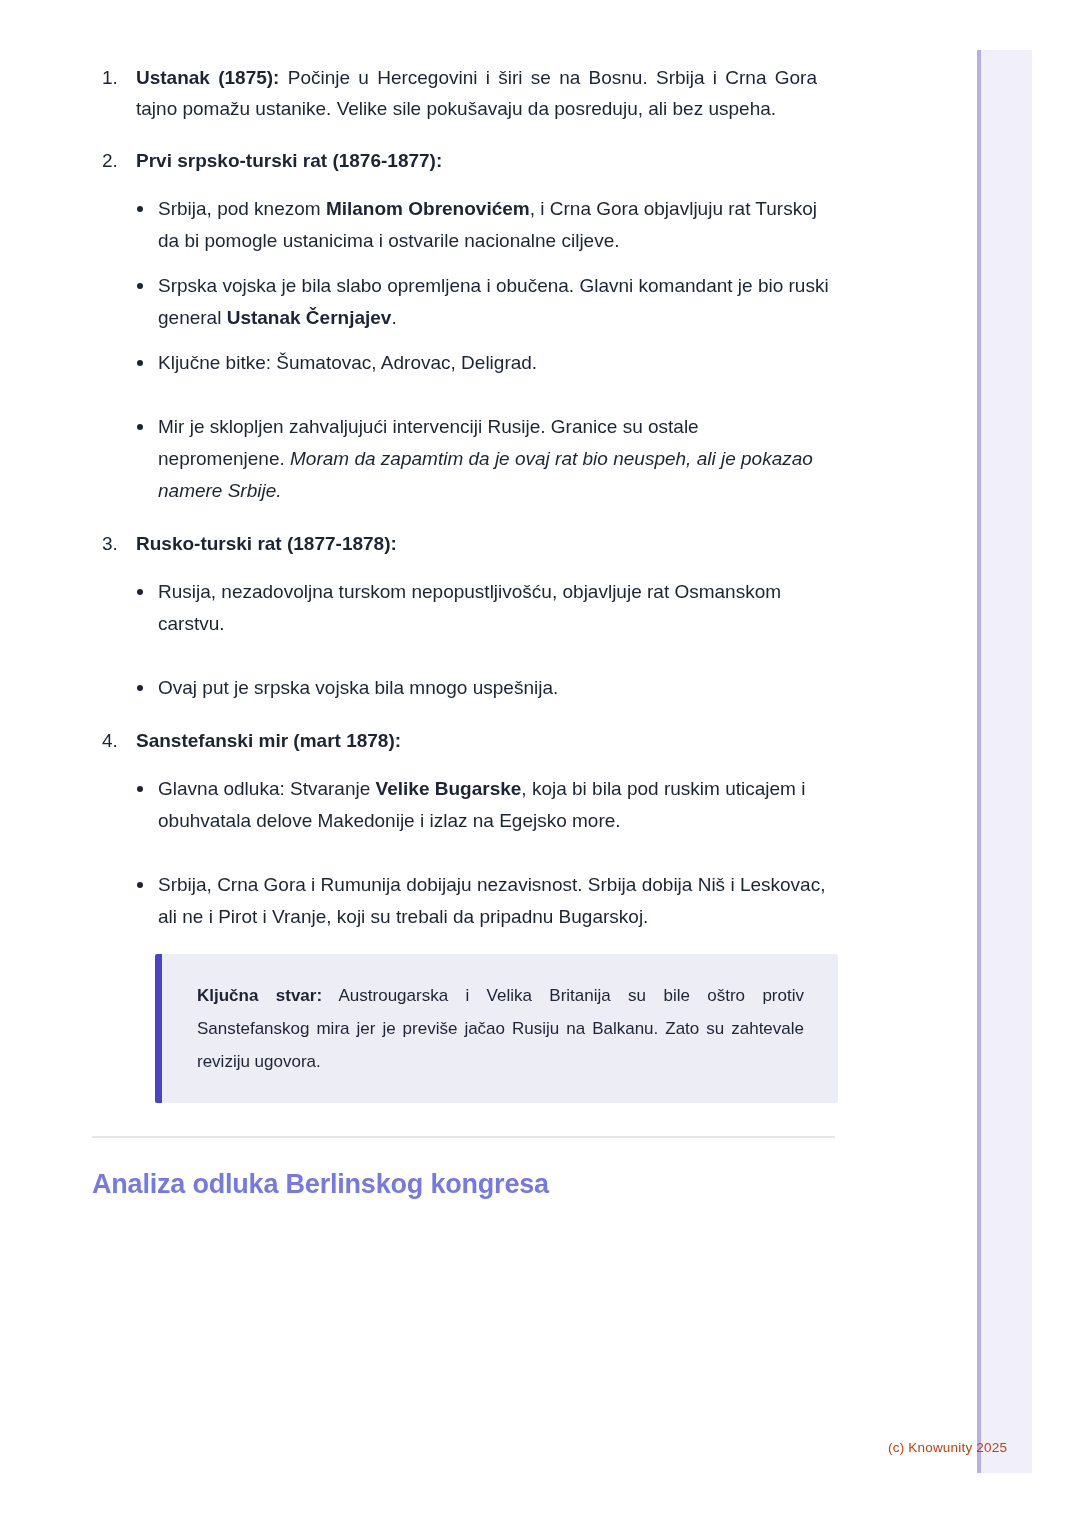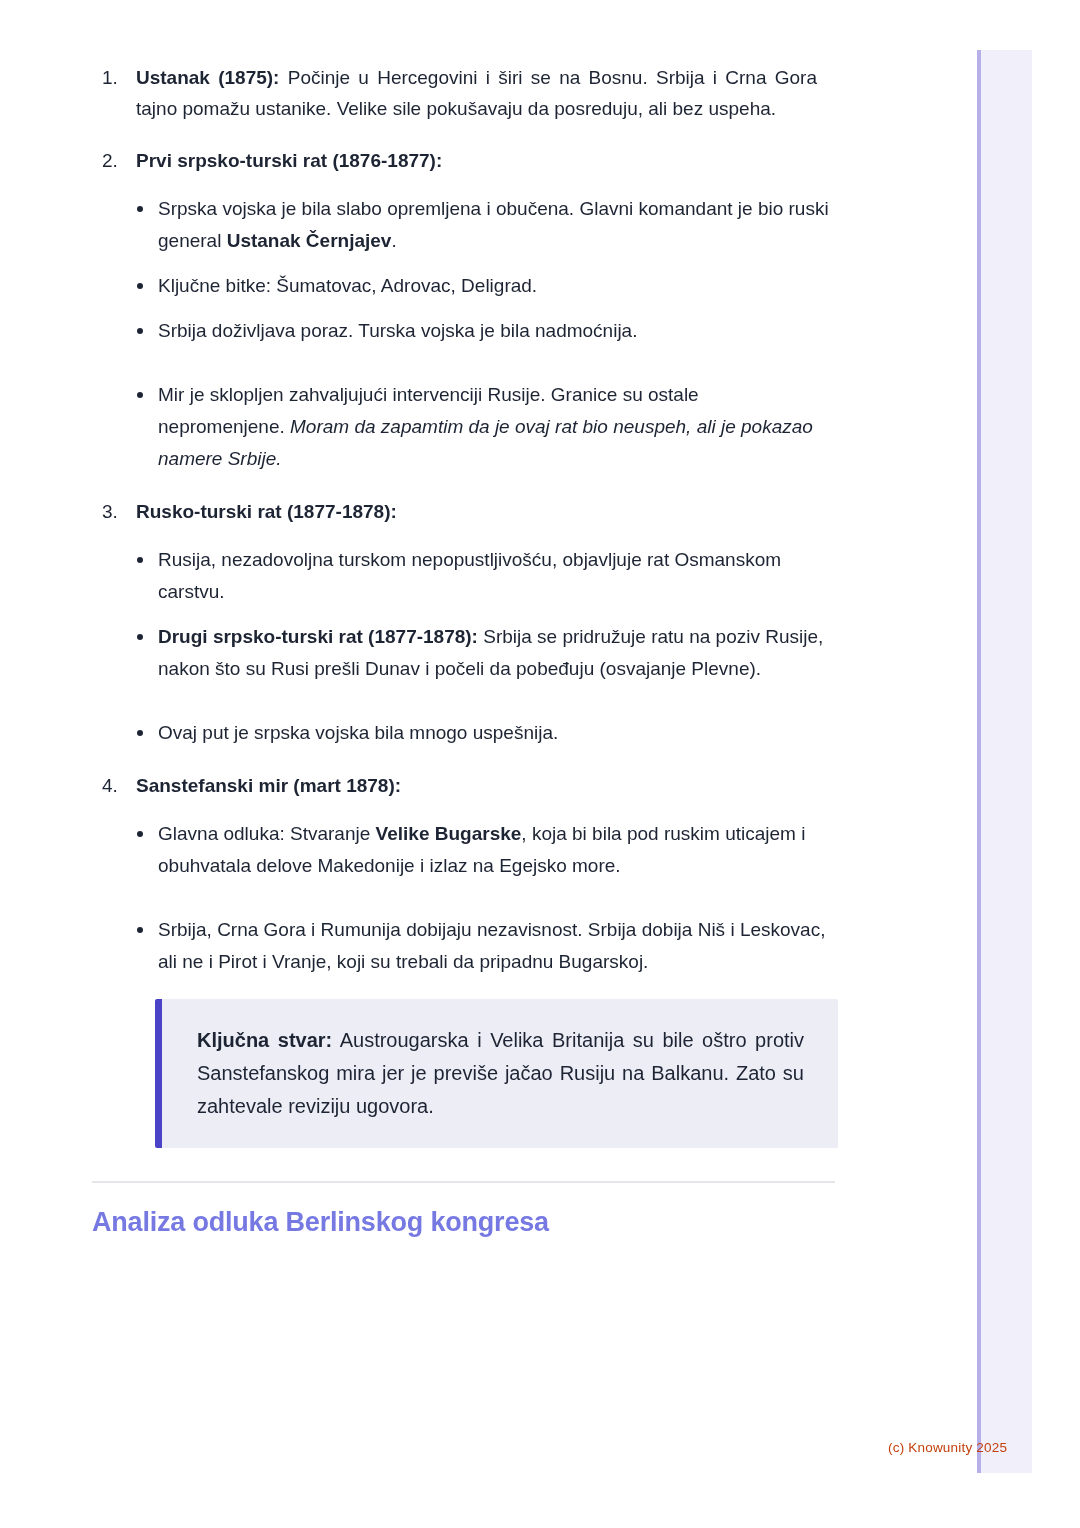"Srbija, pod knezom Milanom Obrenovićem," li { html: none -> <li><span>Srbija, pod knezom </span><b>Milanom Obrenovićem</b><span>, i Crna Gora objavljuju rat Turskoj da bi pomogle ustanicima i ostvarile nacionalne ciljeve.</span></li> }
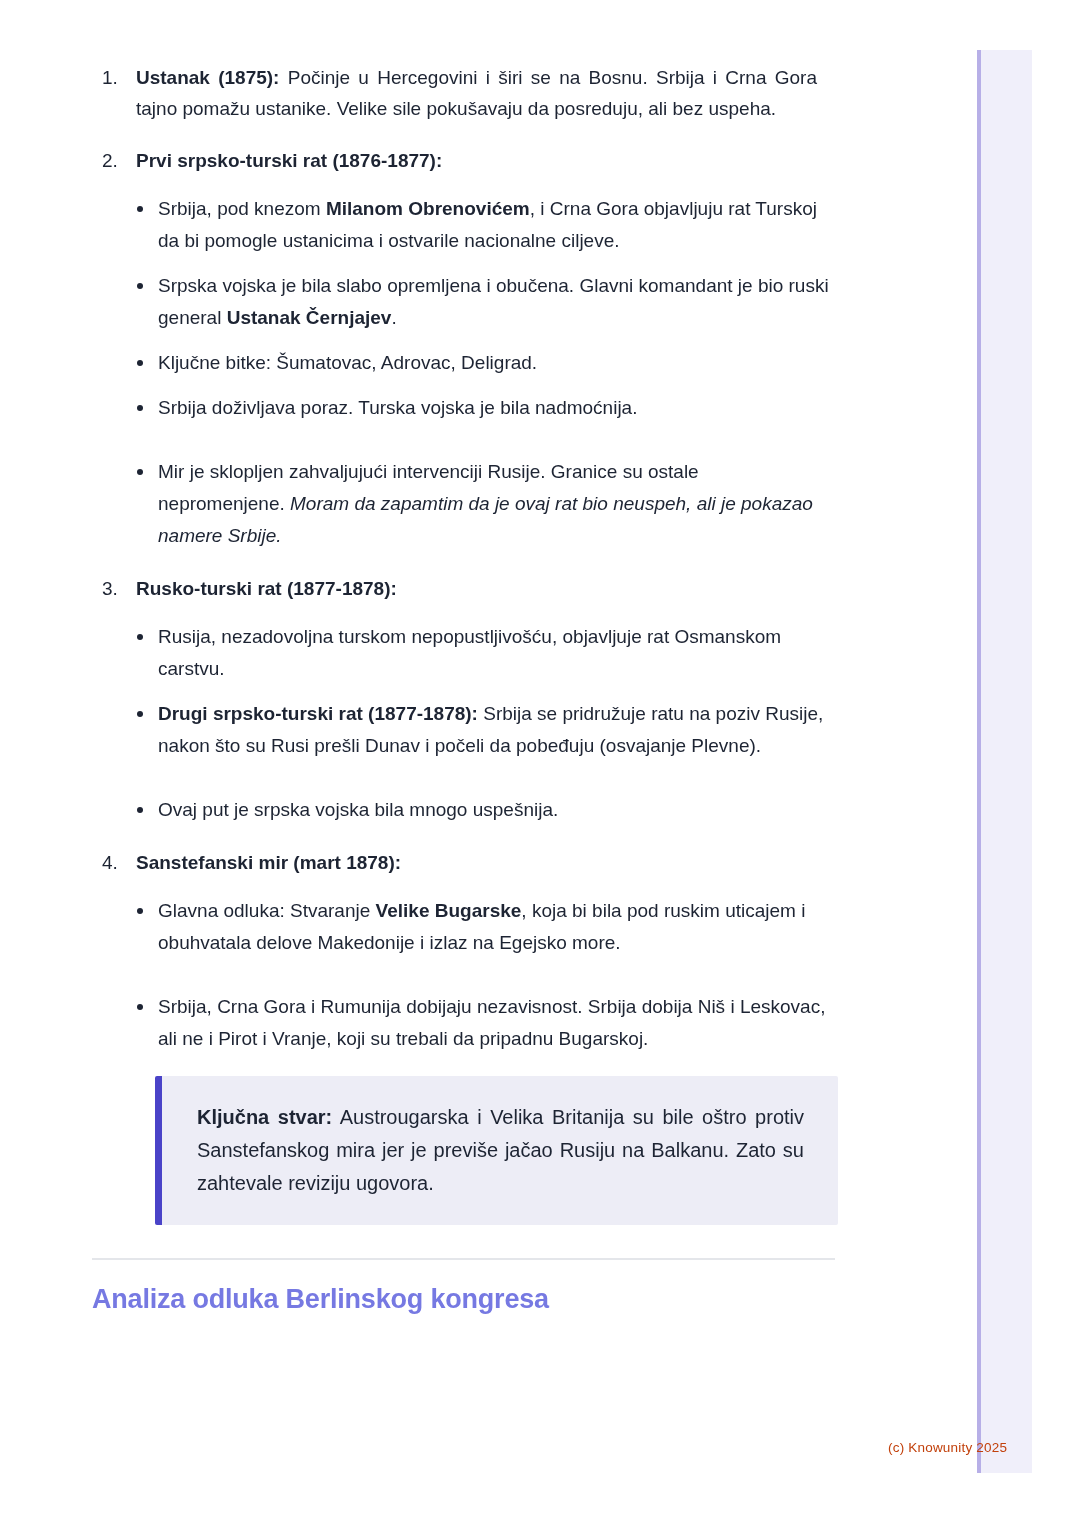"Srbija doživljava poraz. Turska vojska" li { html: <li><span>Srbija doživljava poraz. Turska vojska je bila nadmoćnija.</span></li> -> none }
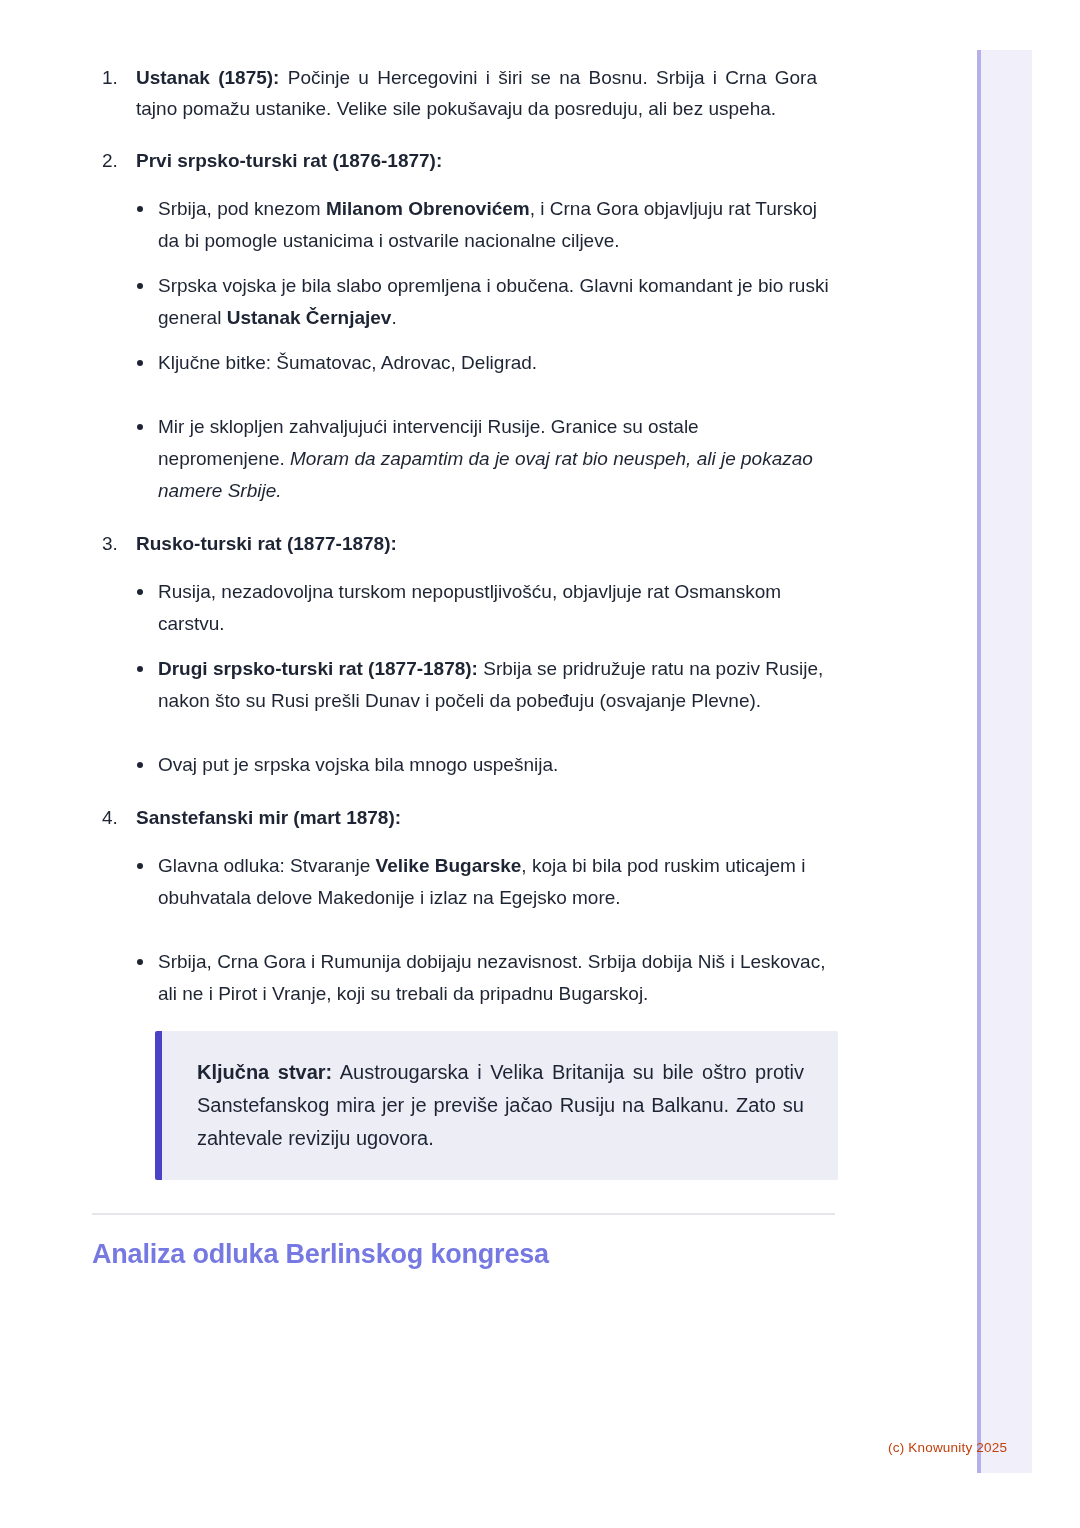"Drugi srpsko-turski rat (1877-1878):" li { html: <li><b>Drugi srpsko-turski rat (1877-1878):</b><span> Srbija se pridružuje ratu na poziv Rusije, nakon što su Rusi prešli Dunav i počeli da pobeđuju (osvajanje Plevne).</span></li> -> none }
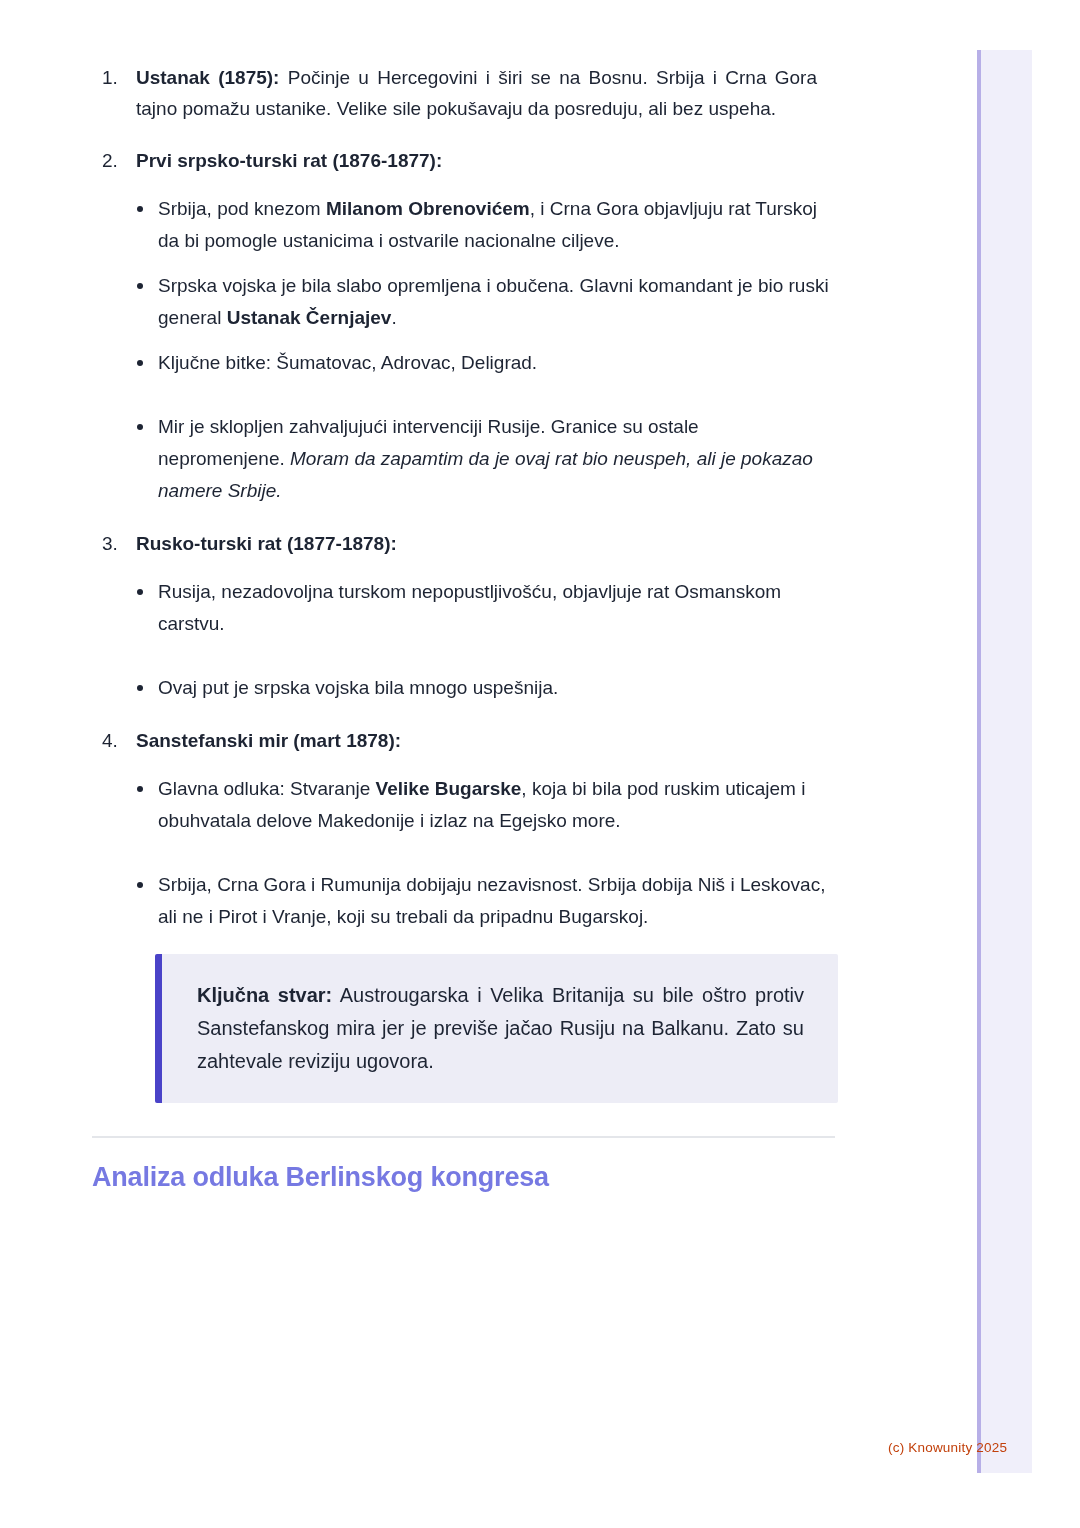"Ključna stvar: Austrougarska i Velika" .callout { font-size: 20px -> 17px }
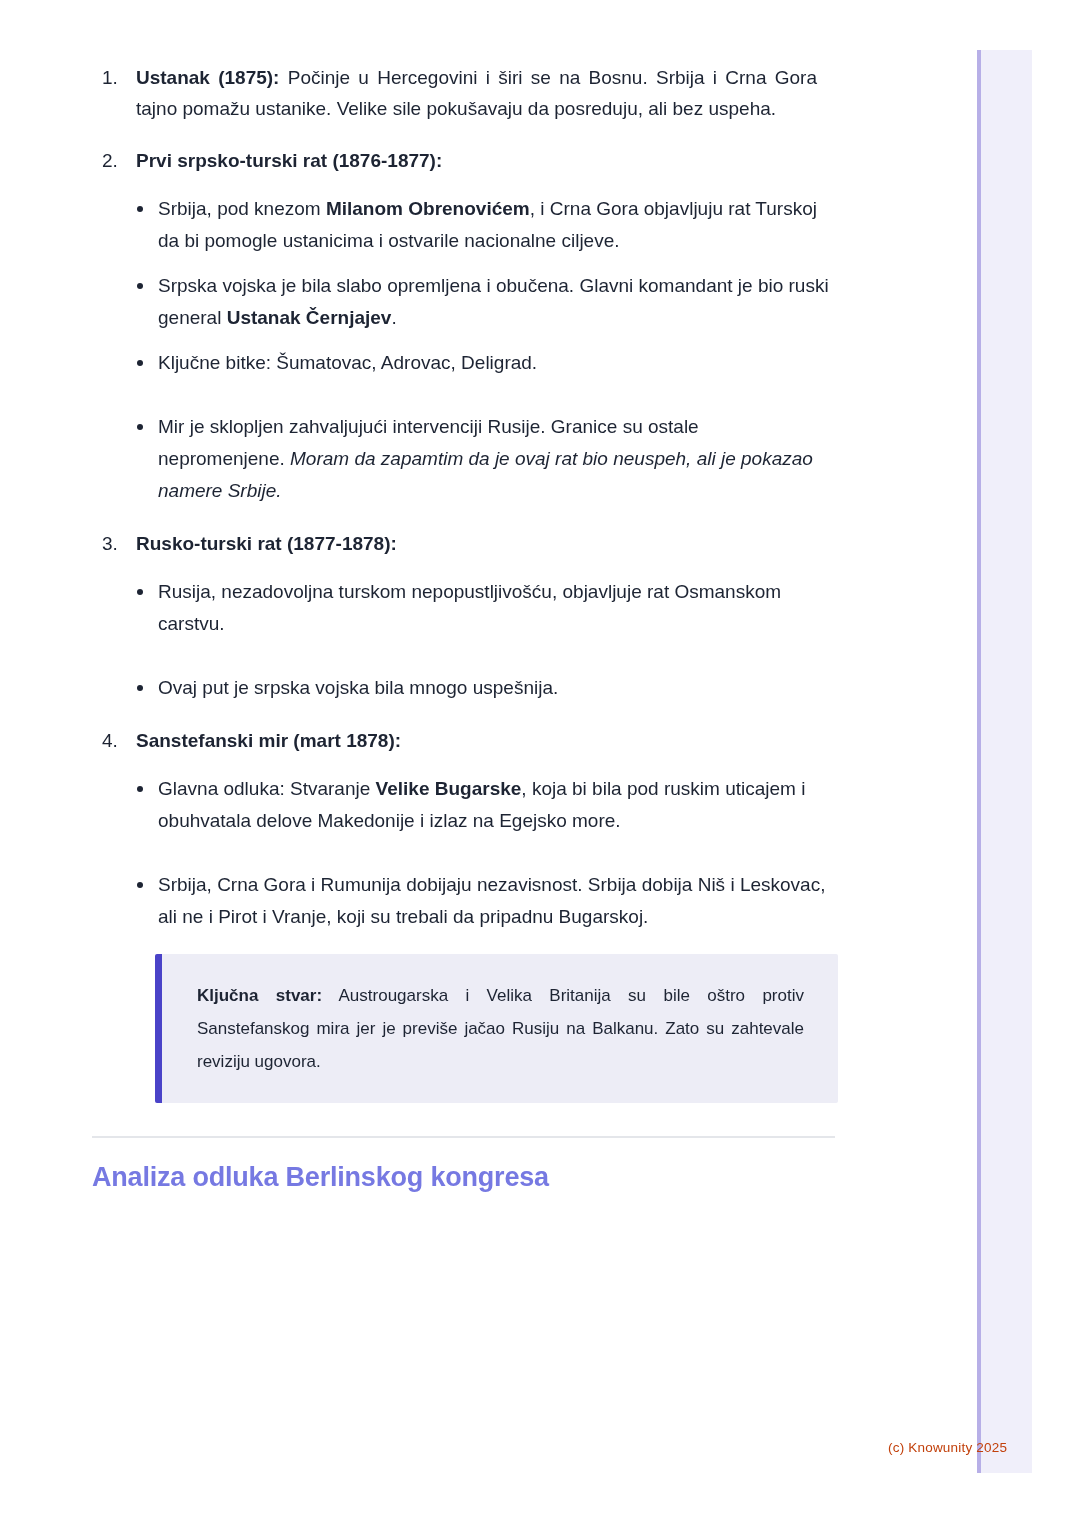"Analiza odluka Berlinskog kongresa" .next-heading { margin: 23px 0 0 0 -> 30px 0 0 0 }
